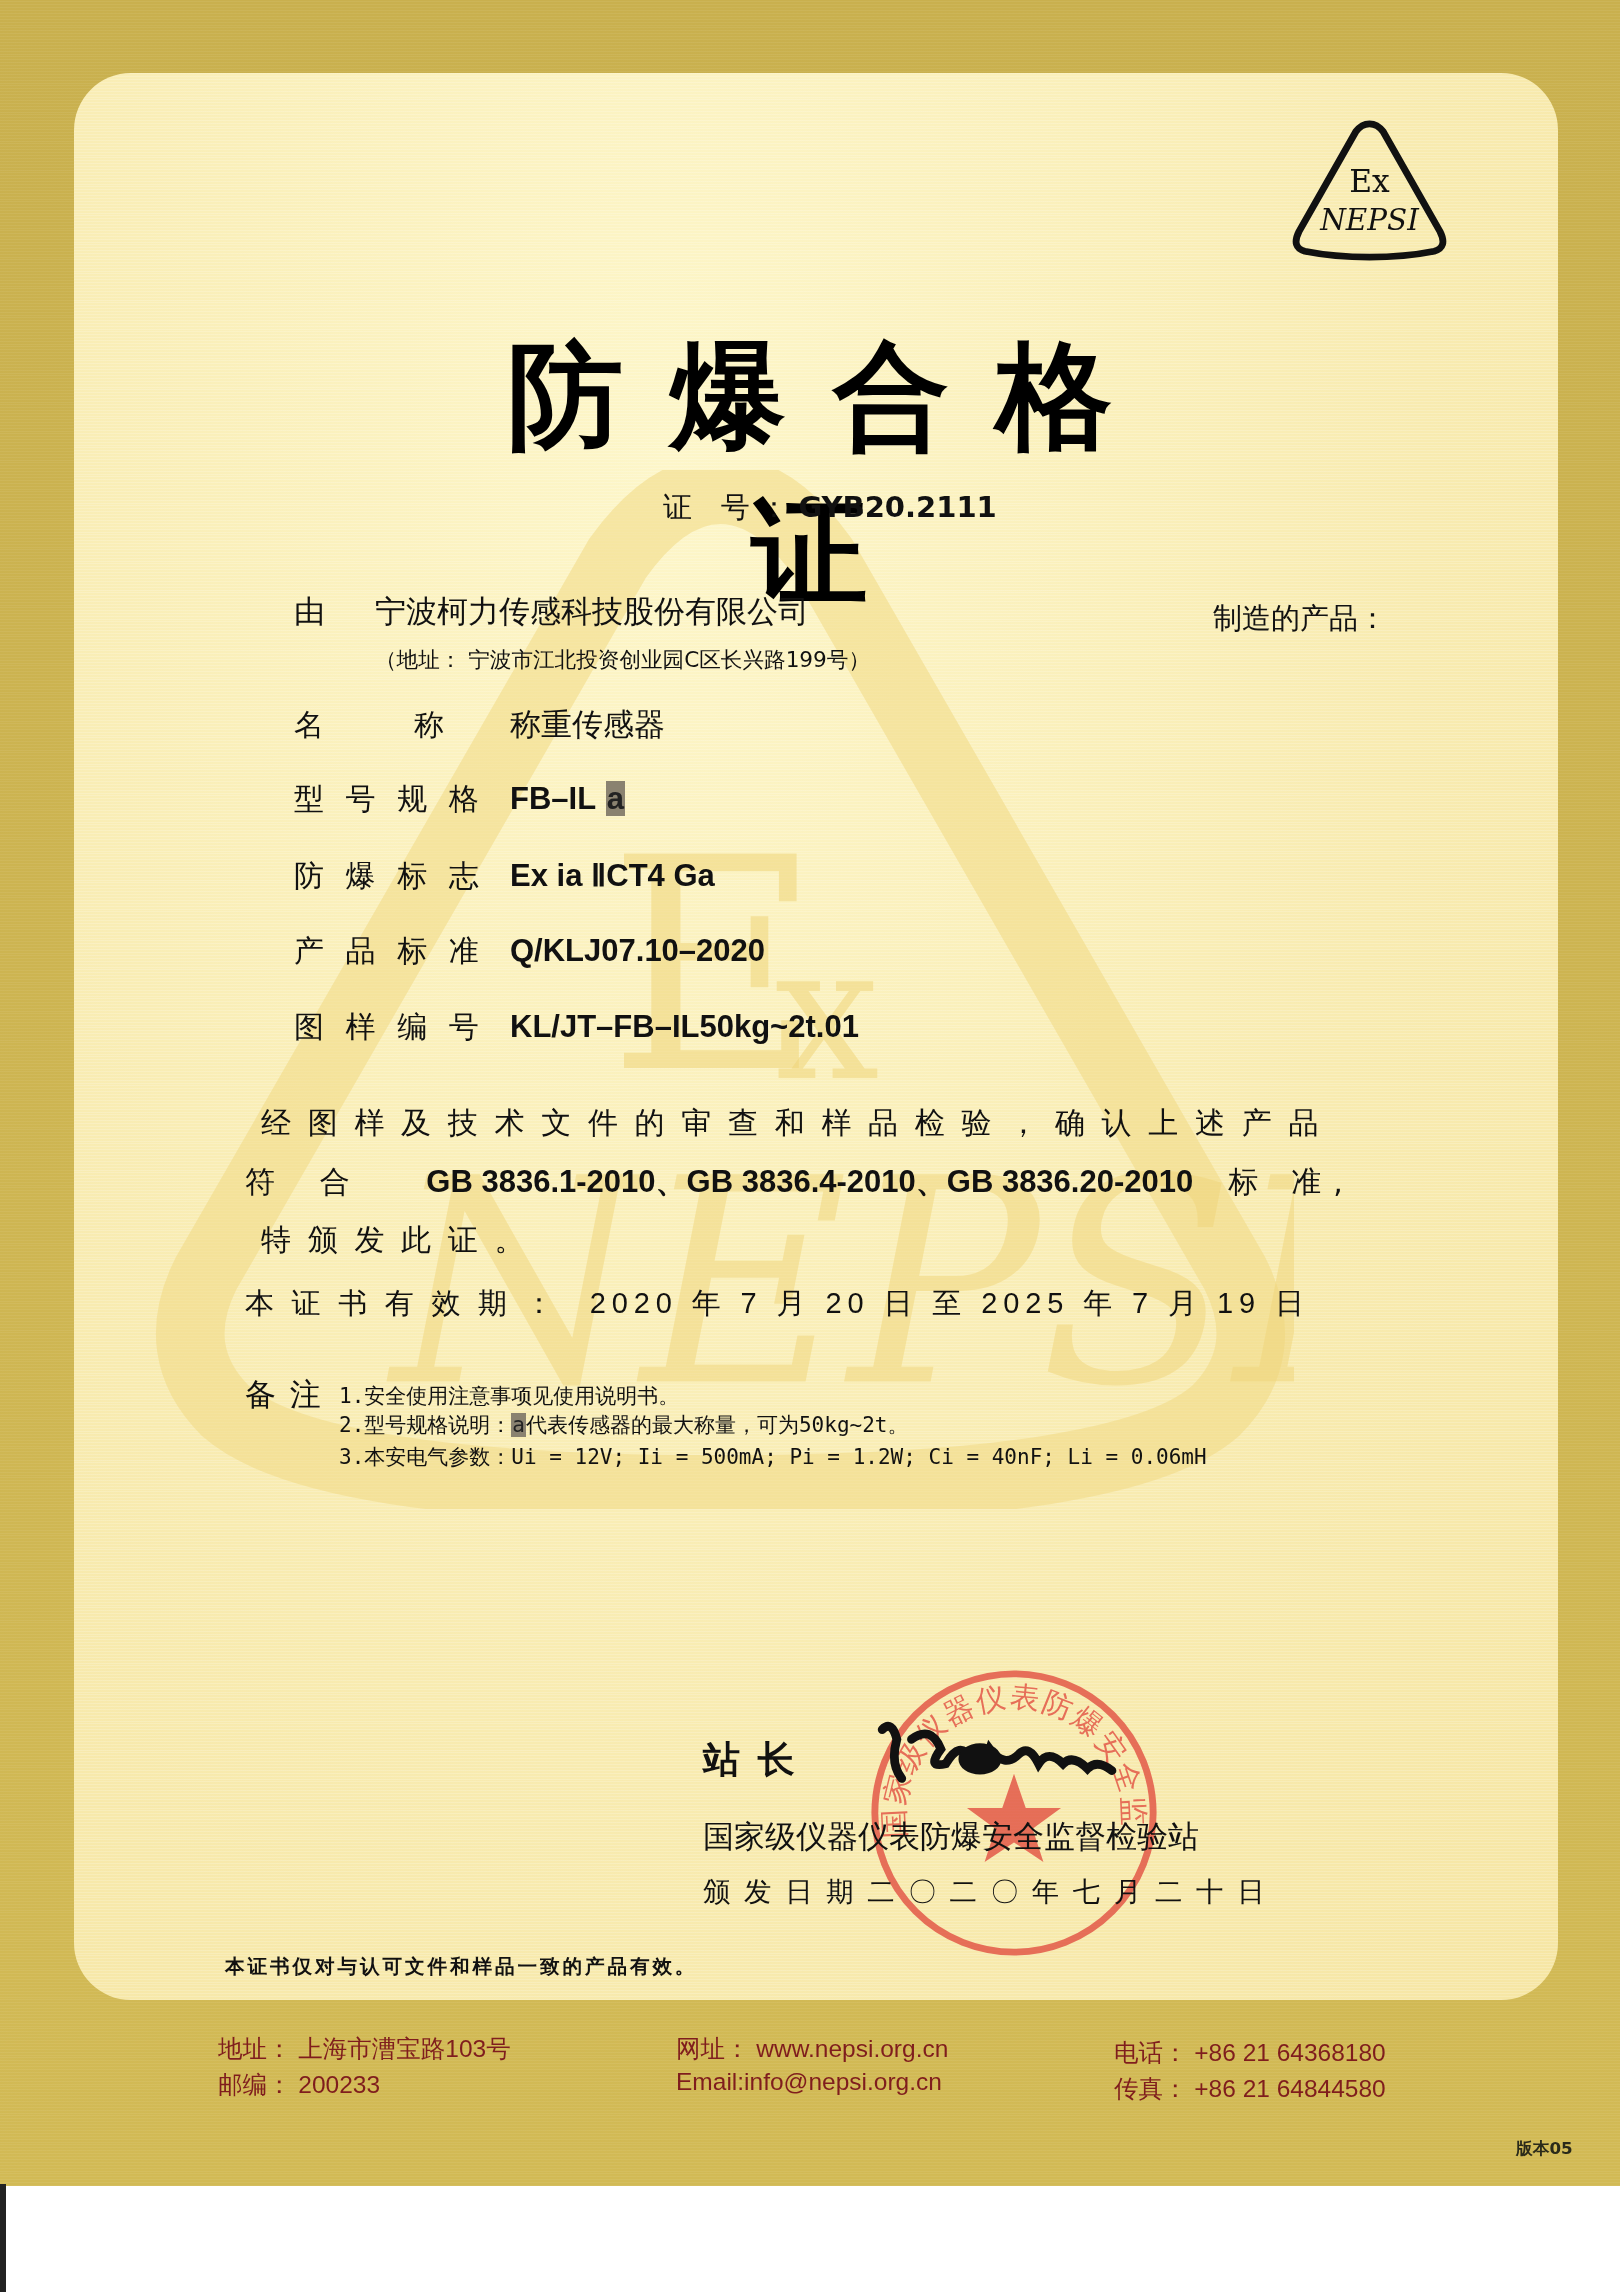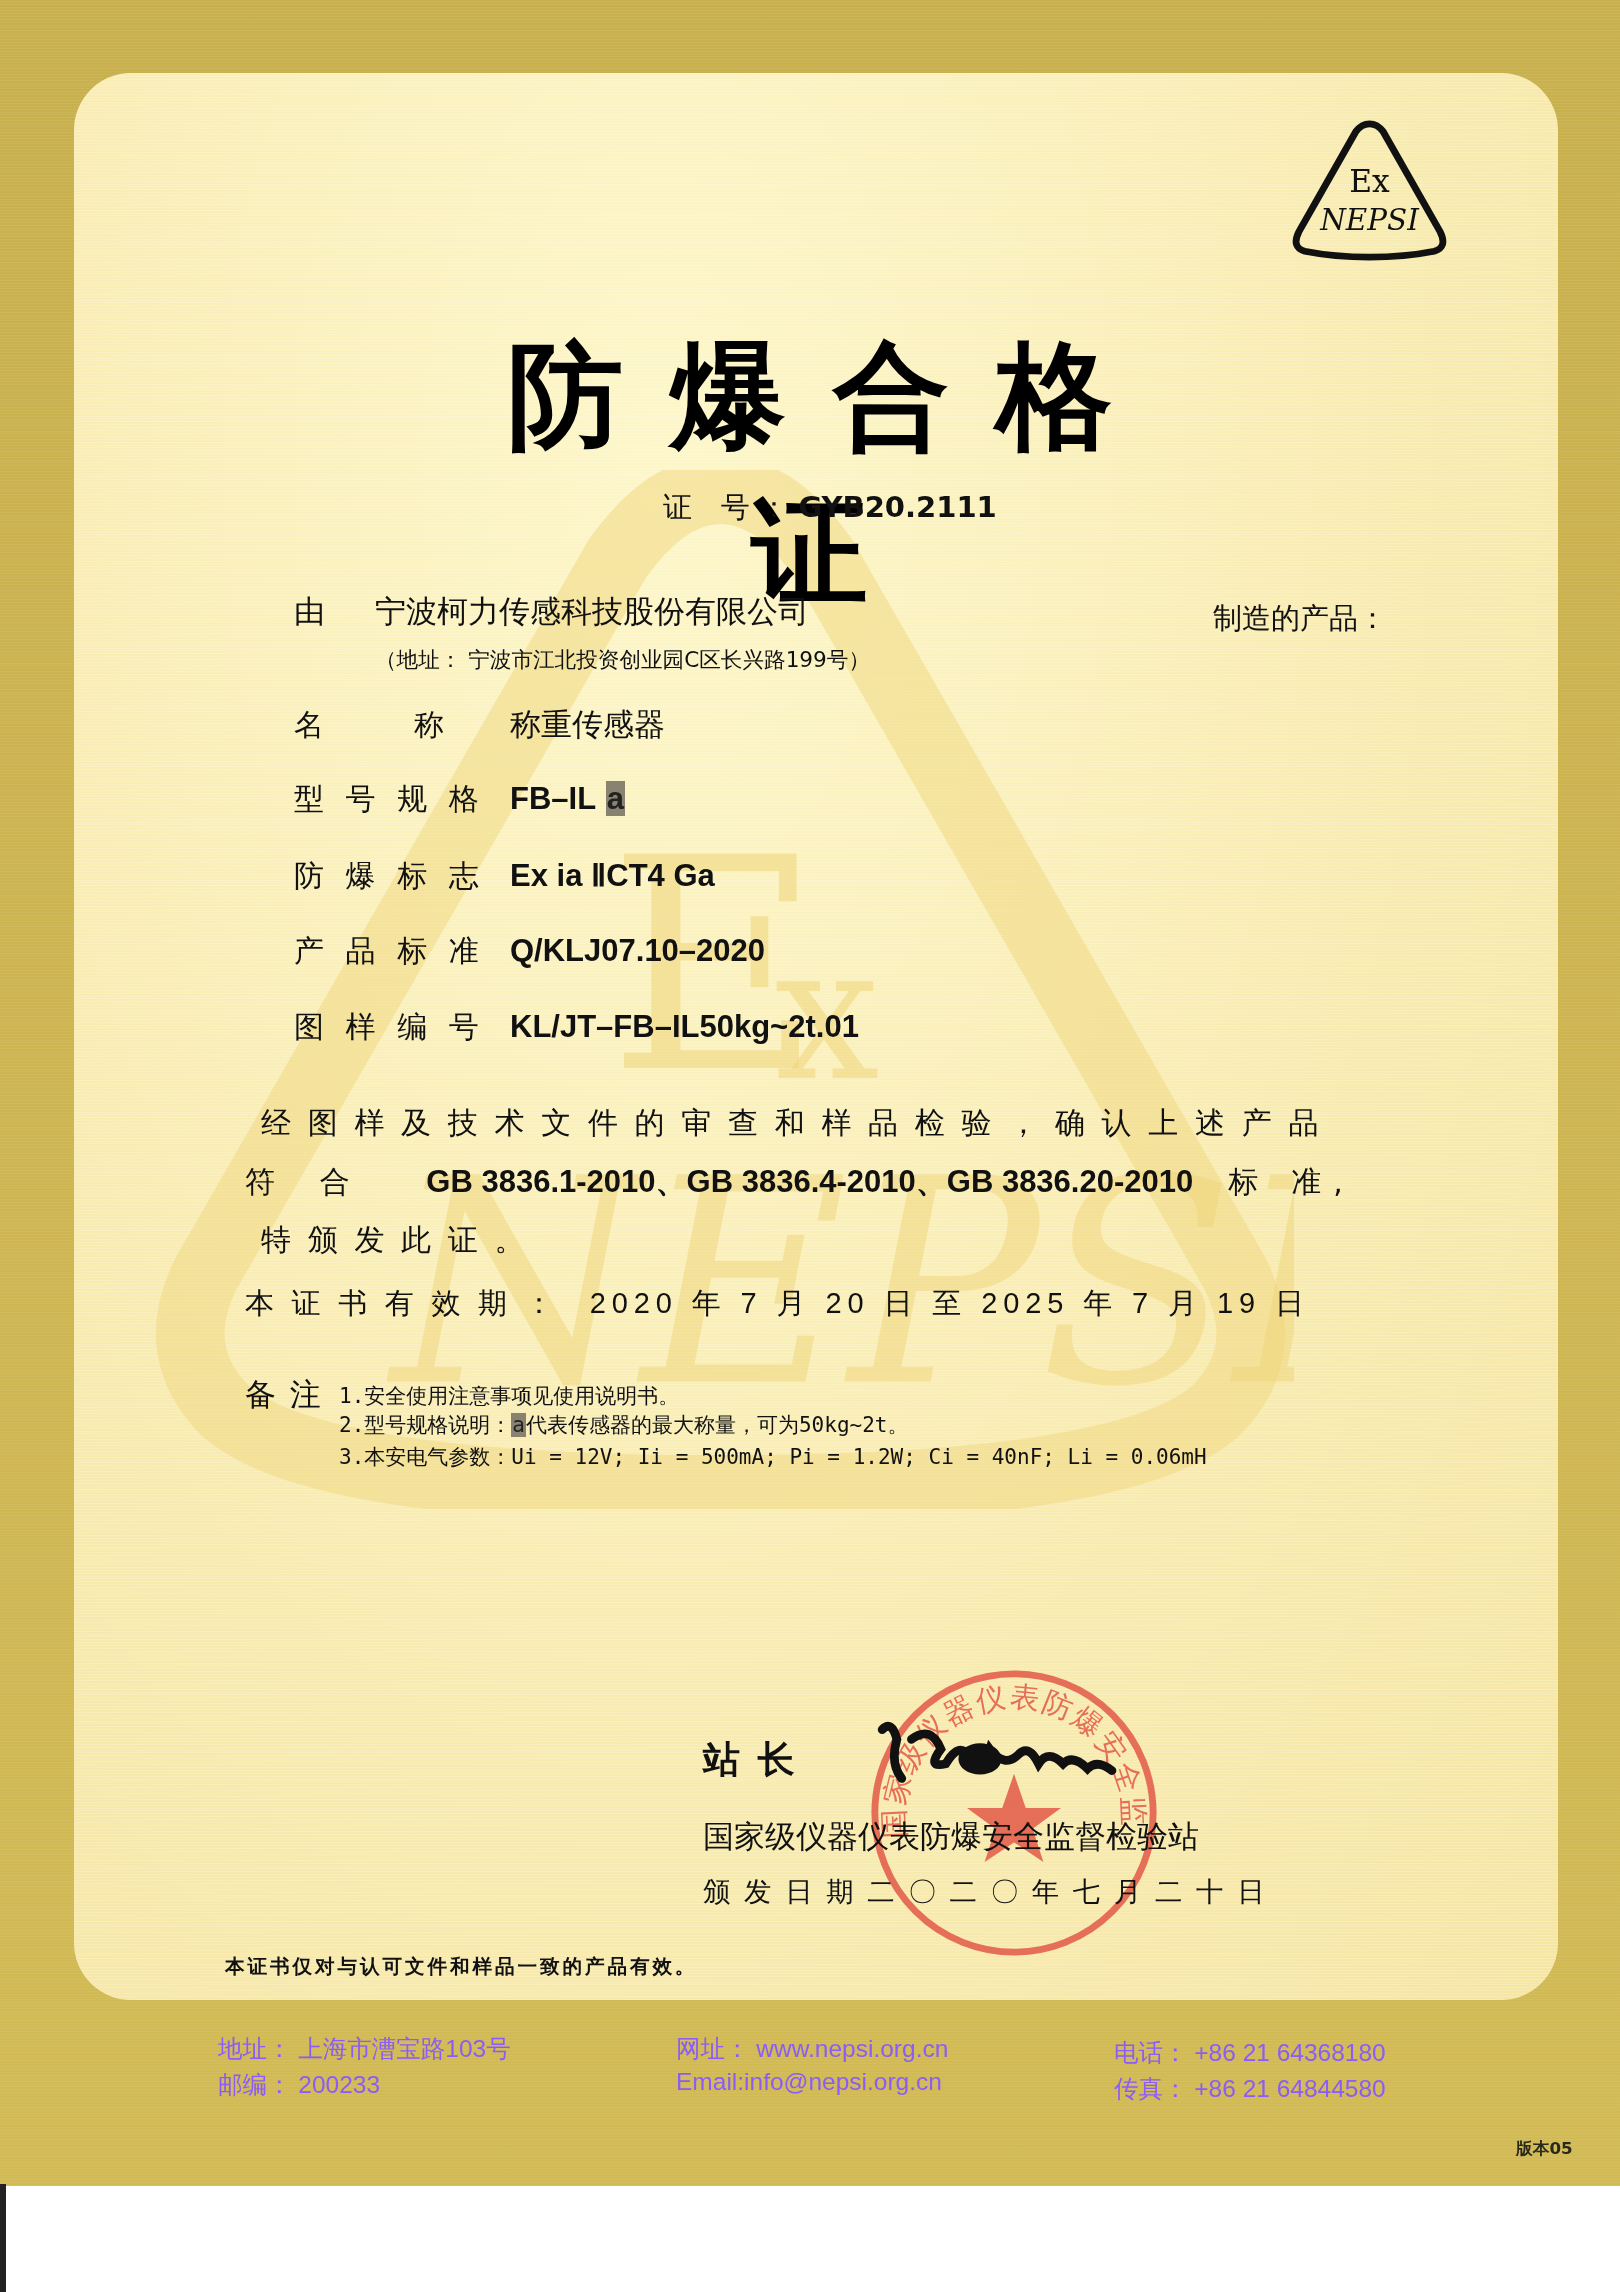"地址： 上海市漕宝路103号" .footer { color: #8b5cf6 -> #7f1d1d }
